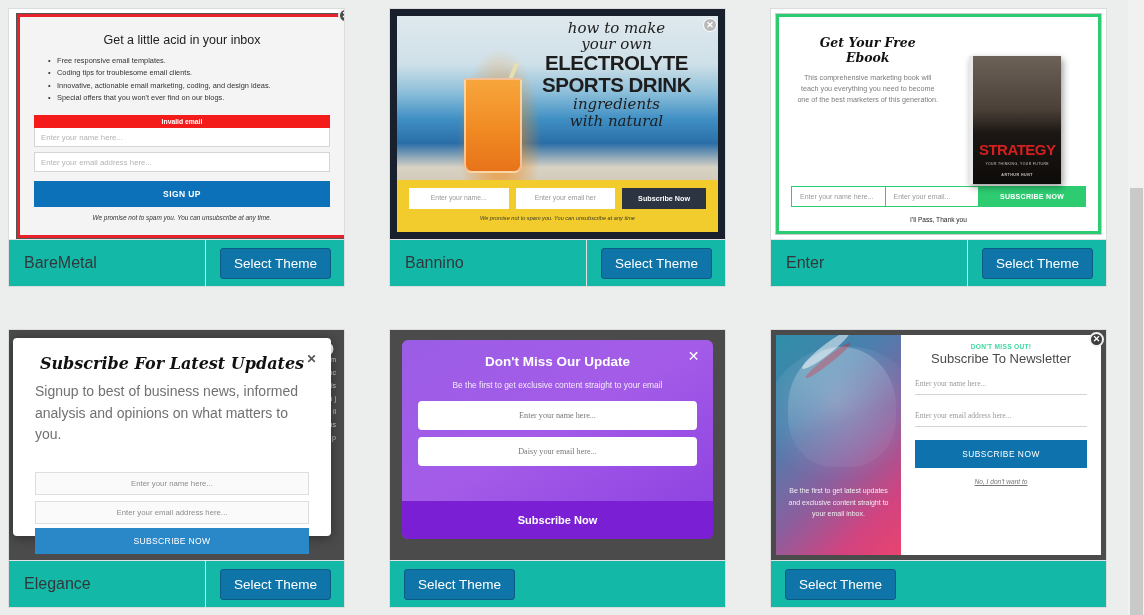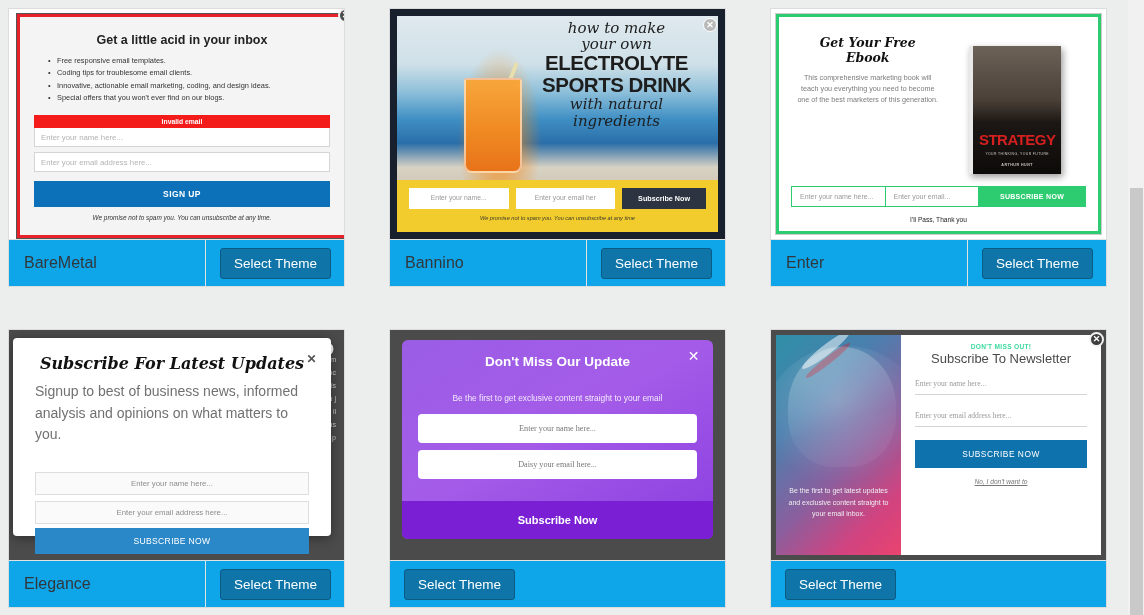"Get a little acid in" .bm h3 { font-weight: bold -> normal }
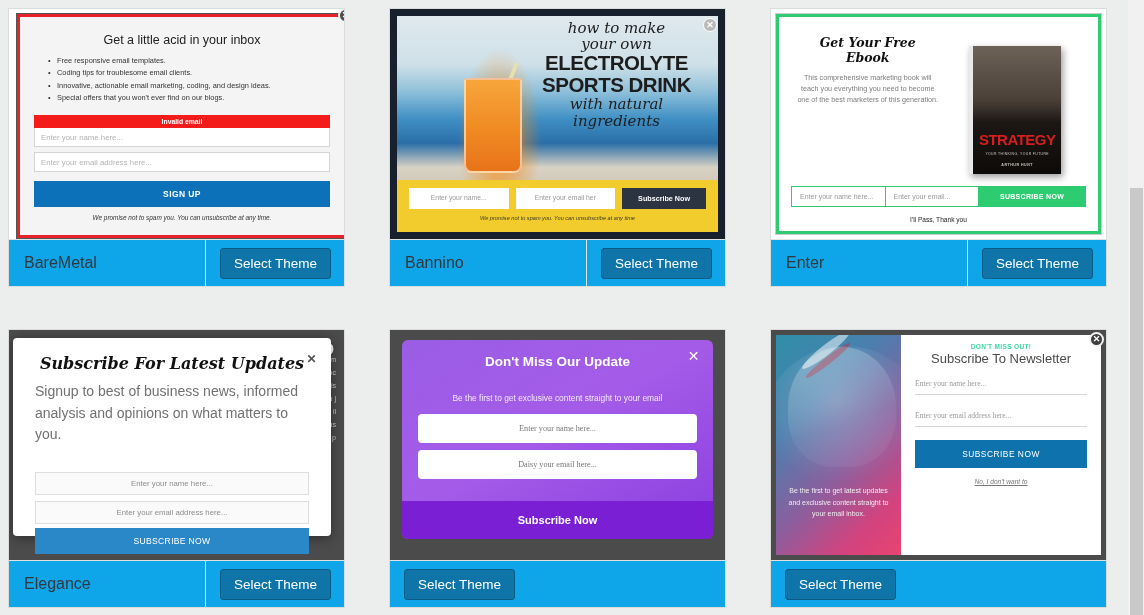"with natural" div.bn-script { order: before "ingredients" -> after "ingredients" }
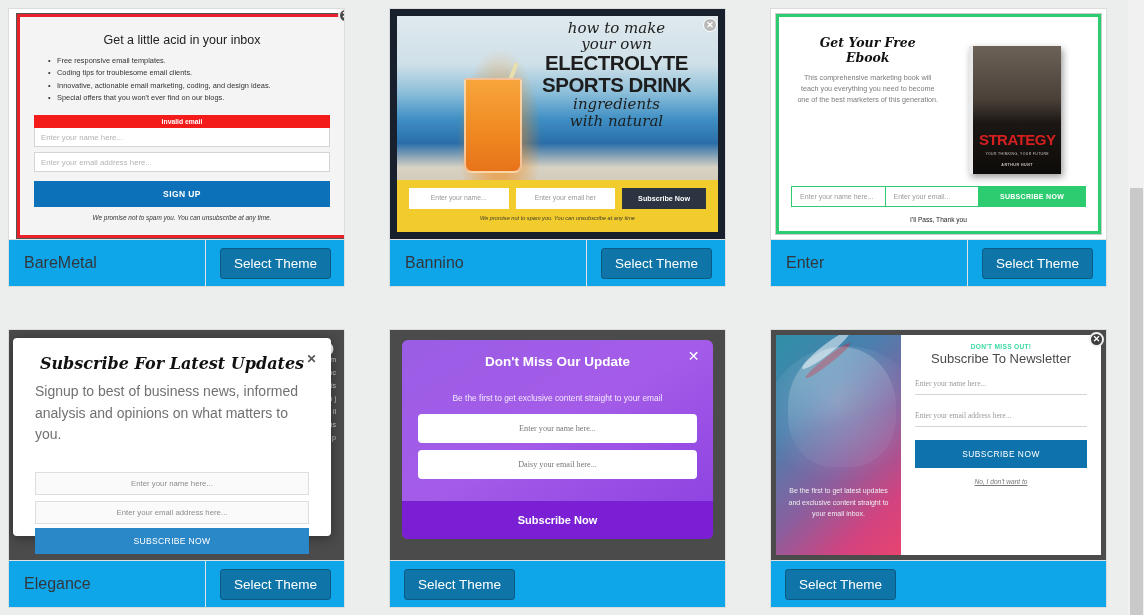"STRATEGY" .ds-r { align-items: center -> flex-end }
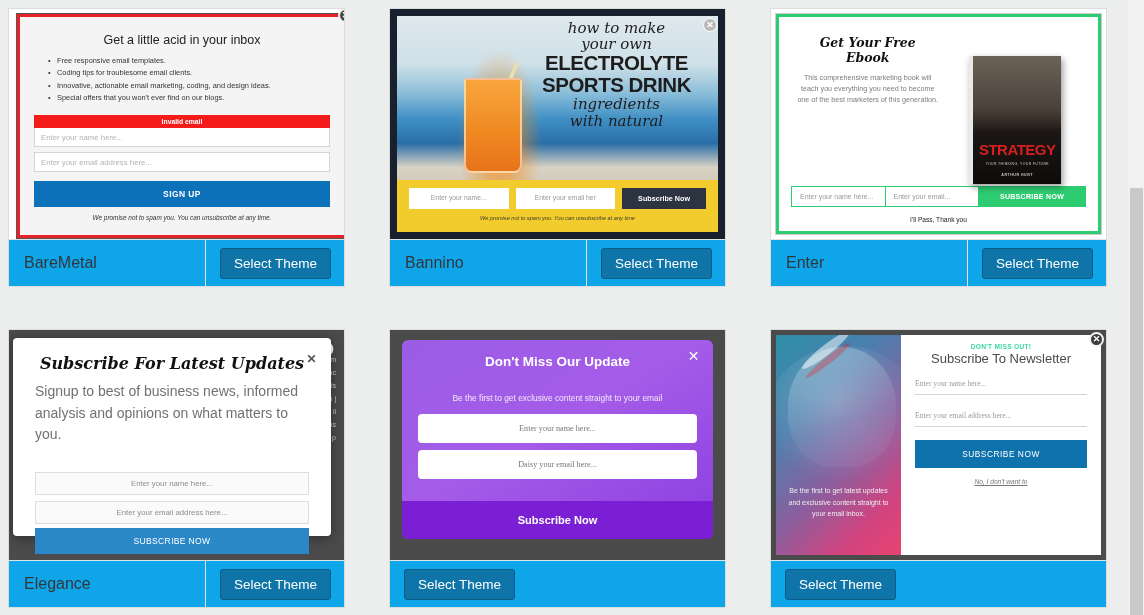"BareMetal" .card-footer { background: #0ea5e9 -> #14b8a6 }
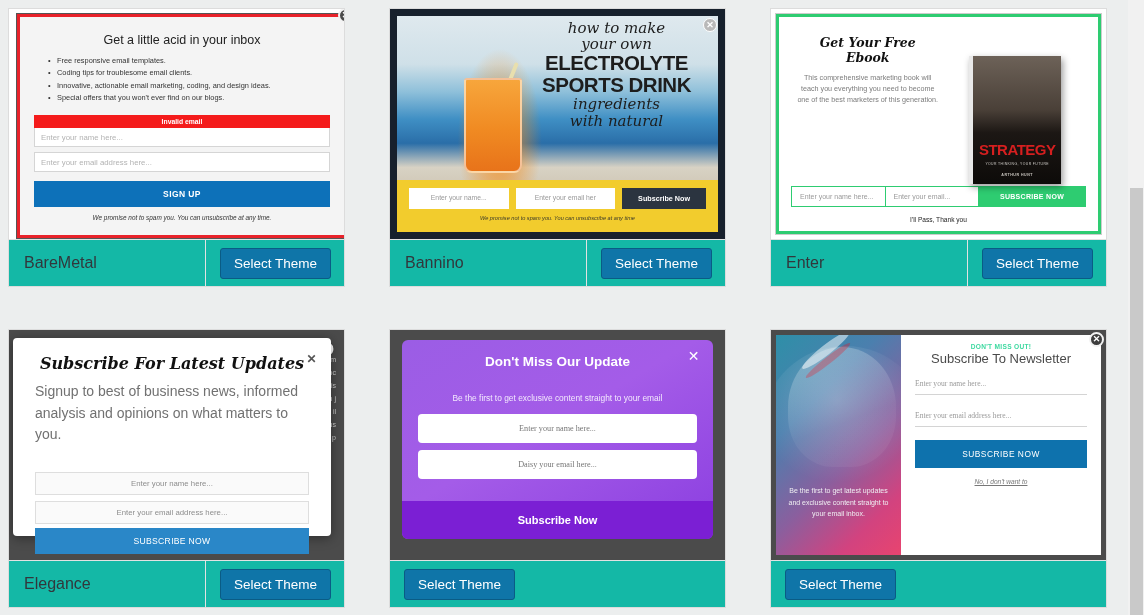"Don't Miss Our Update" .lb-modal h3 { margin-bottom: 24px -> 11px }
